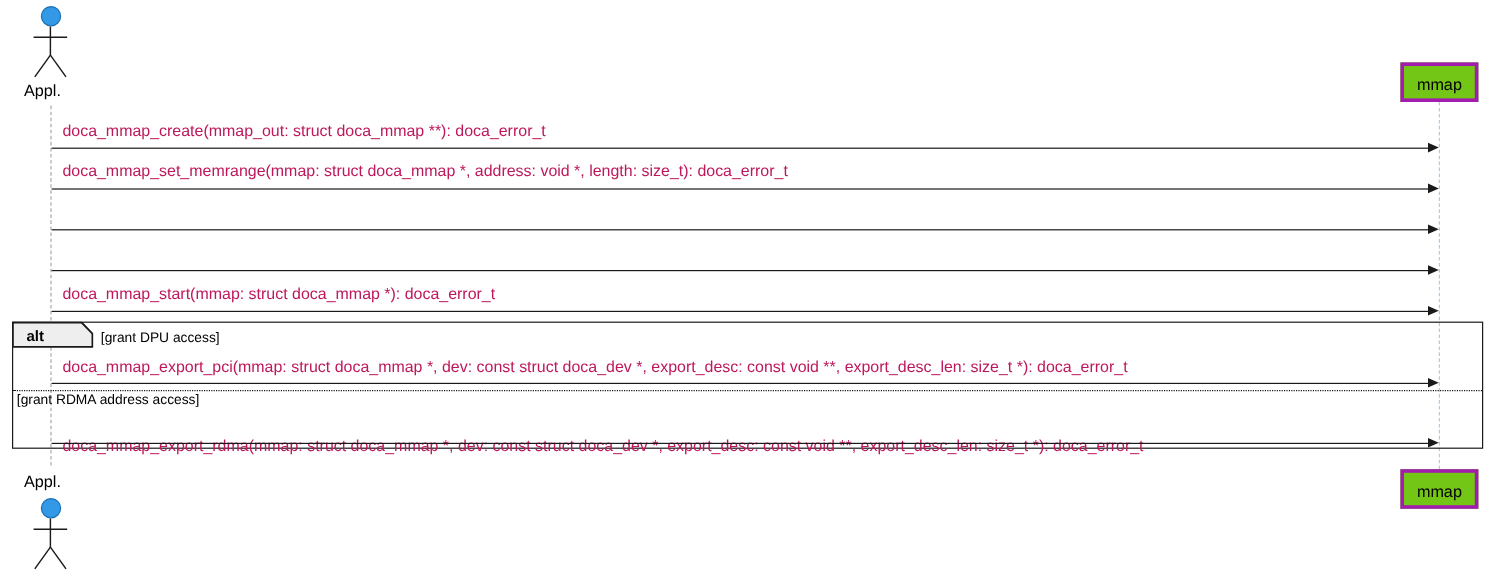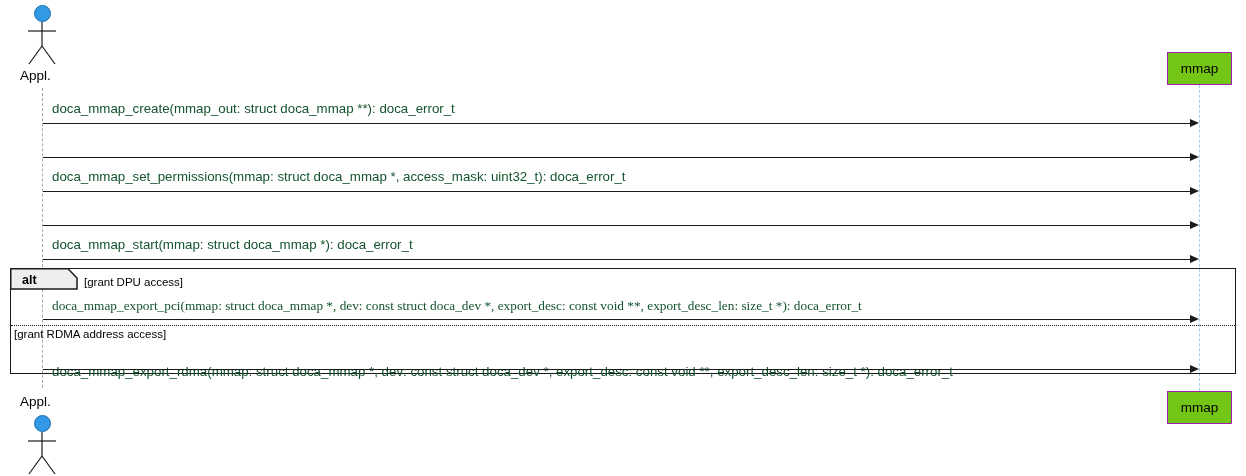"mmap" .participant { border: 1px solid #a21caf -> 3px solid #a21caf }
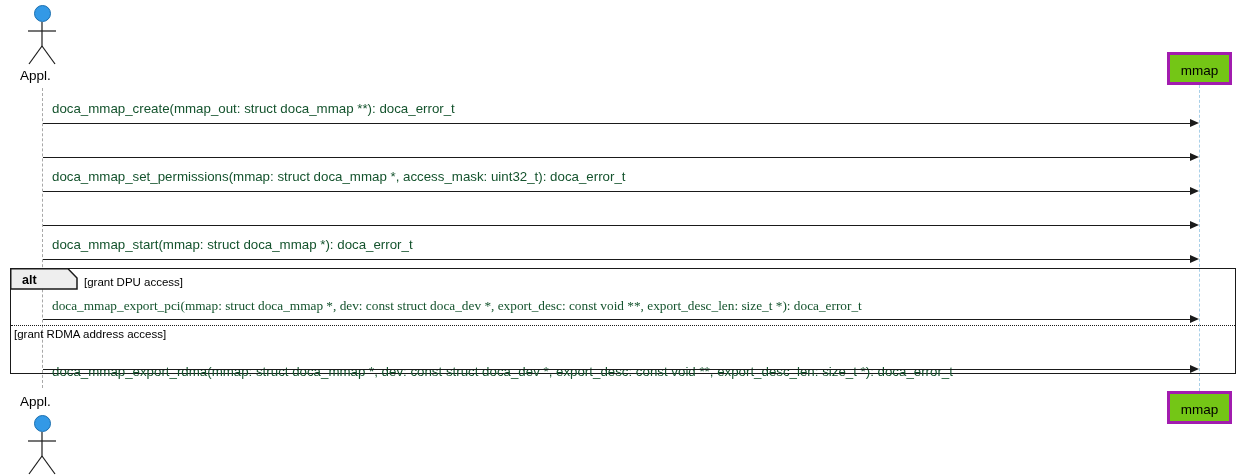"doca_mmap_create(mmap_out: struct" .msg-label { color: #14532d -> #be185d }
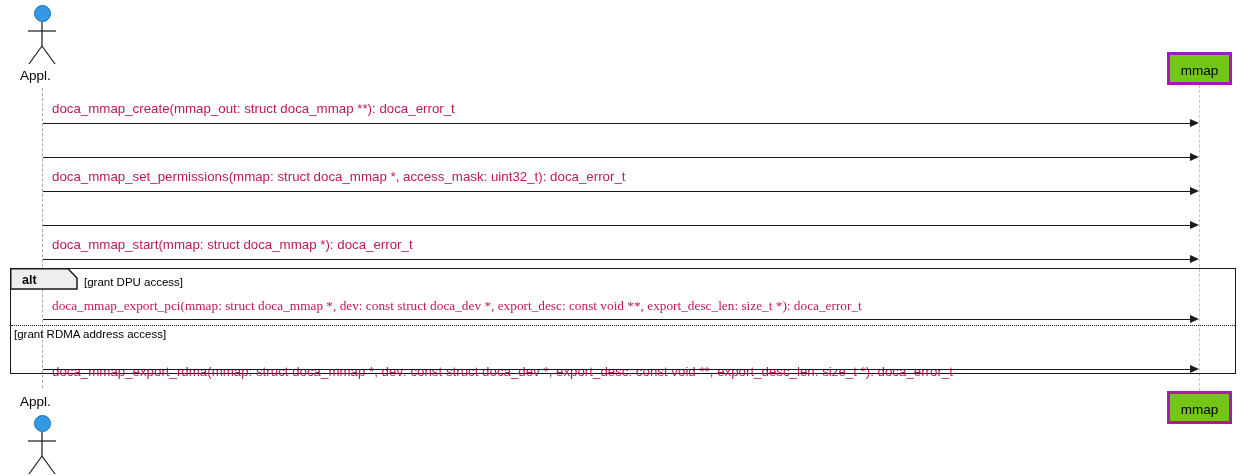"doca_mmap_set_memrange(mmap: struct" div.abs { html: none -> <div>doca_mmap_set_memrange(mmap: struct doca_mmap *, address: void *, length: size_t): doca_error_t</div> }
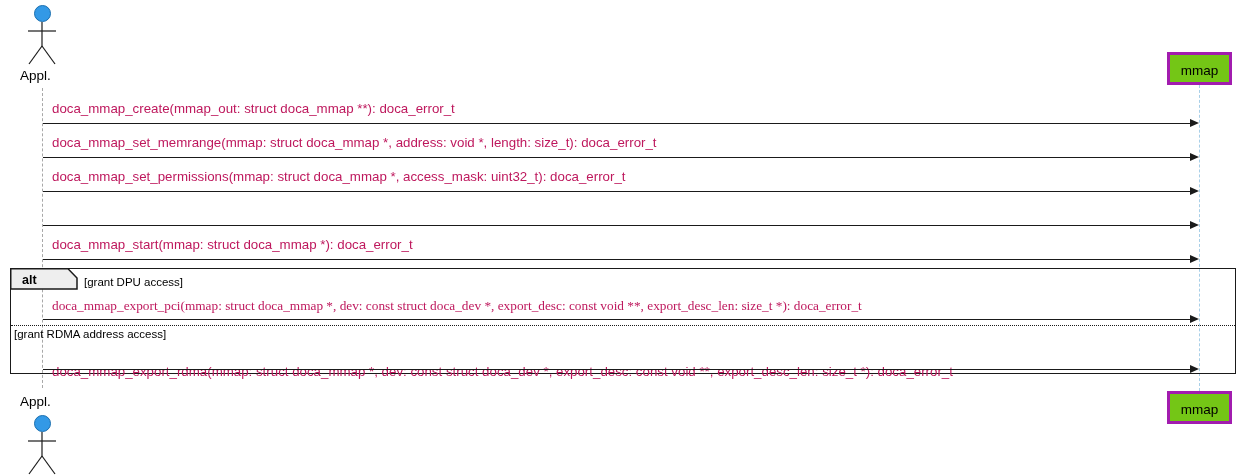"doca_mmap_set_permissions(mmap: struct" div.abs { html: <div>doca_mmap_set_permissions(mmap: struct doca_mmap *, access_mask: uint32_t): doca_error_t</div> -> none }
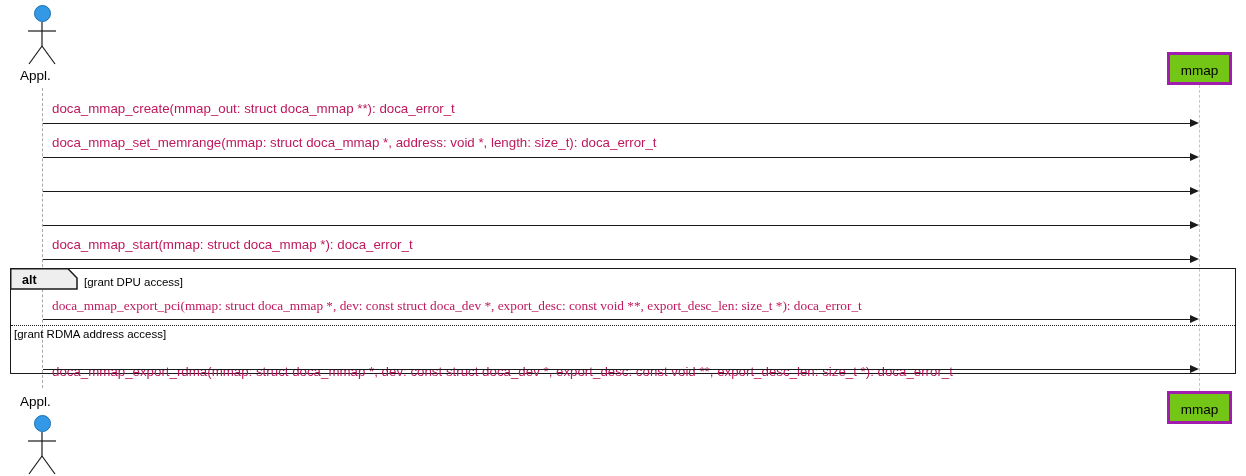"doca_mmap_export_pci(mmap: struct" div.abs { font-family: Liberation Serif, serif -> none }
